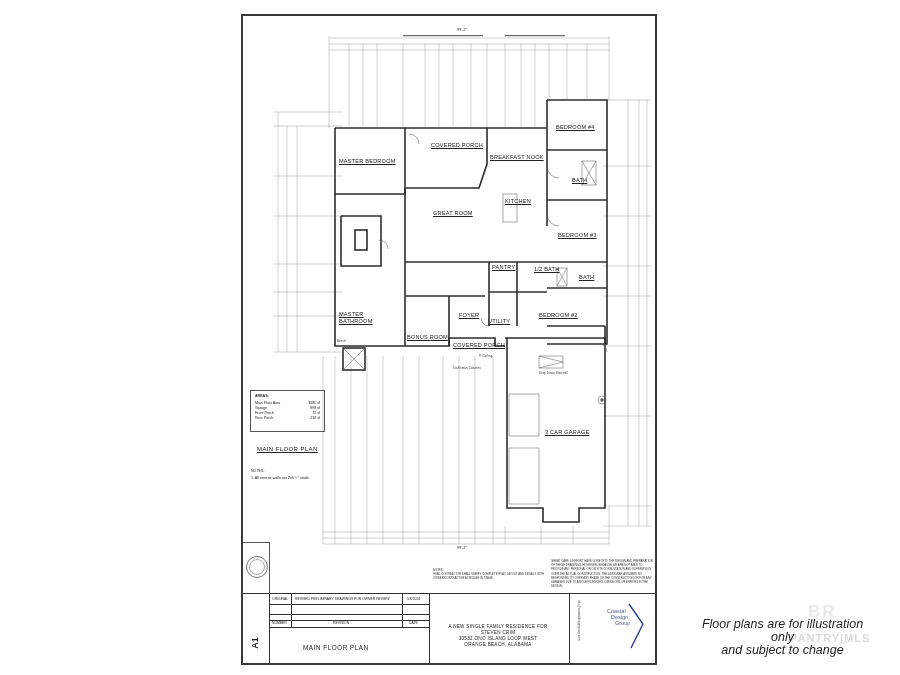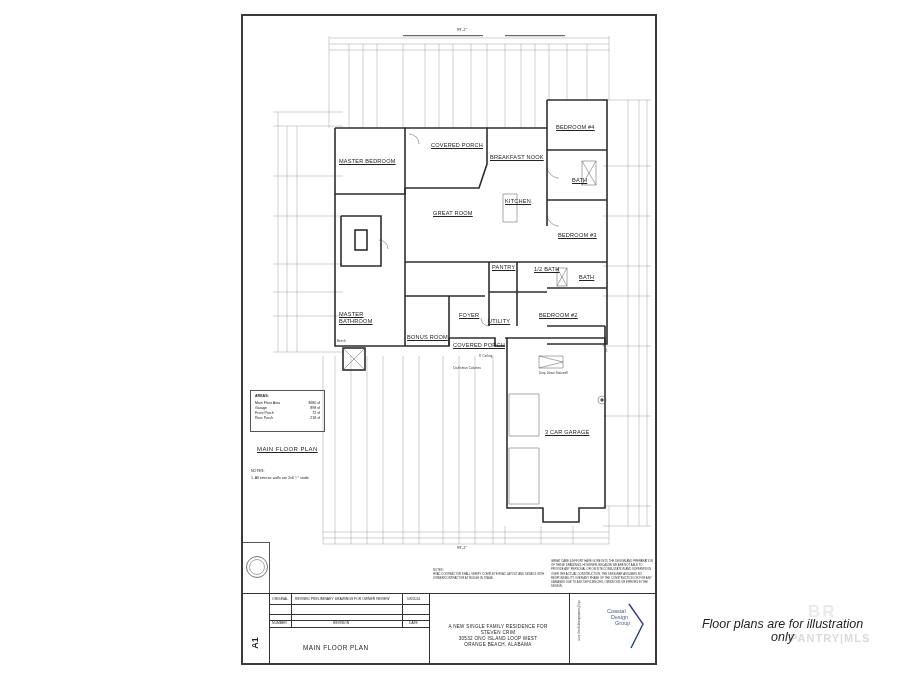"and subject to change" div { html: none -> <div>and subject to change</div> }
